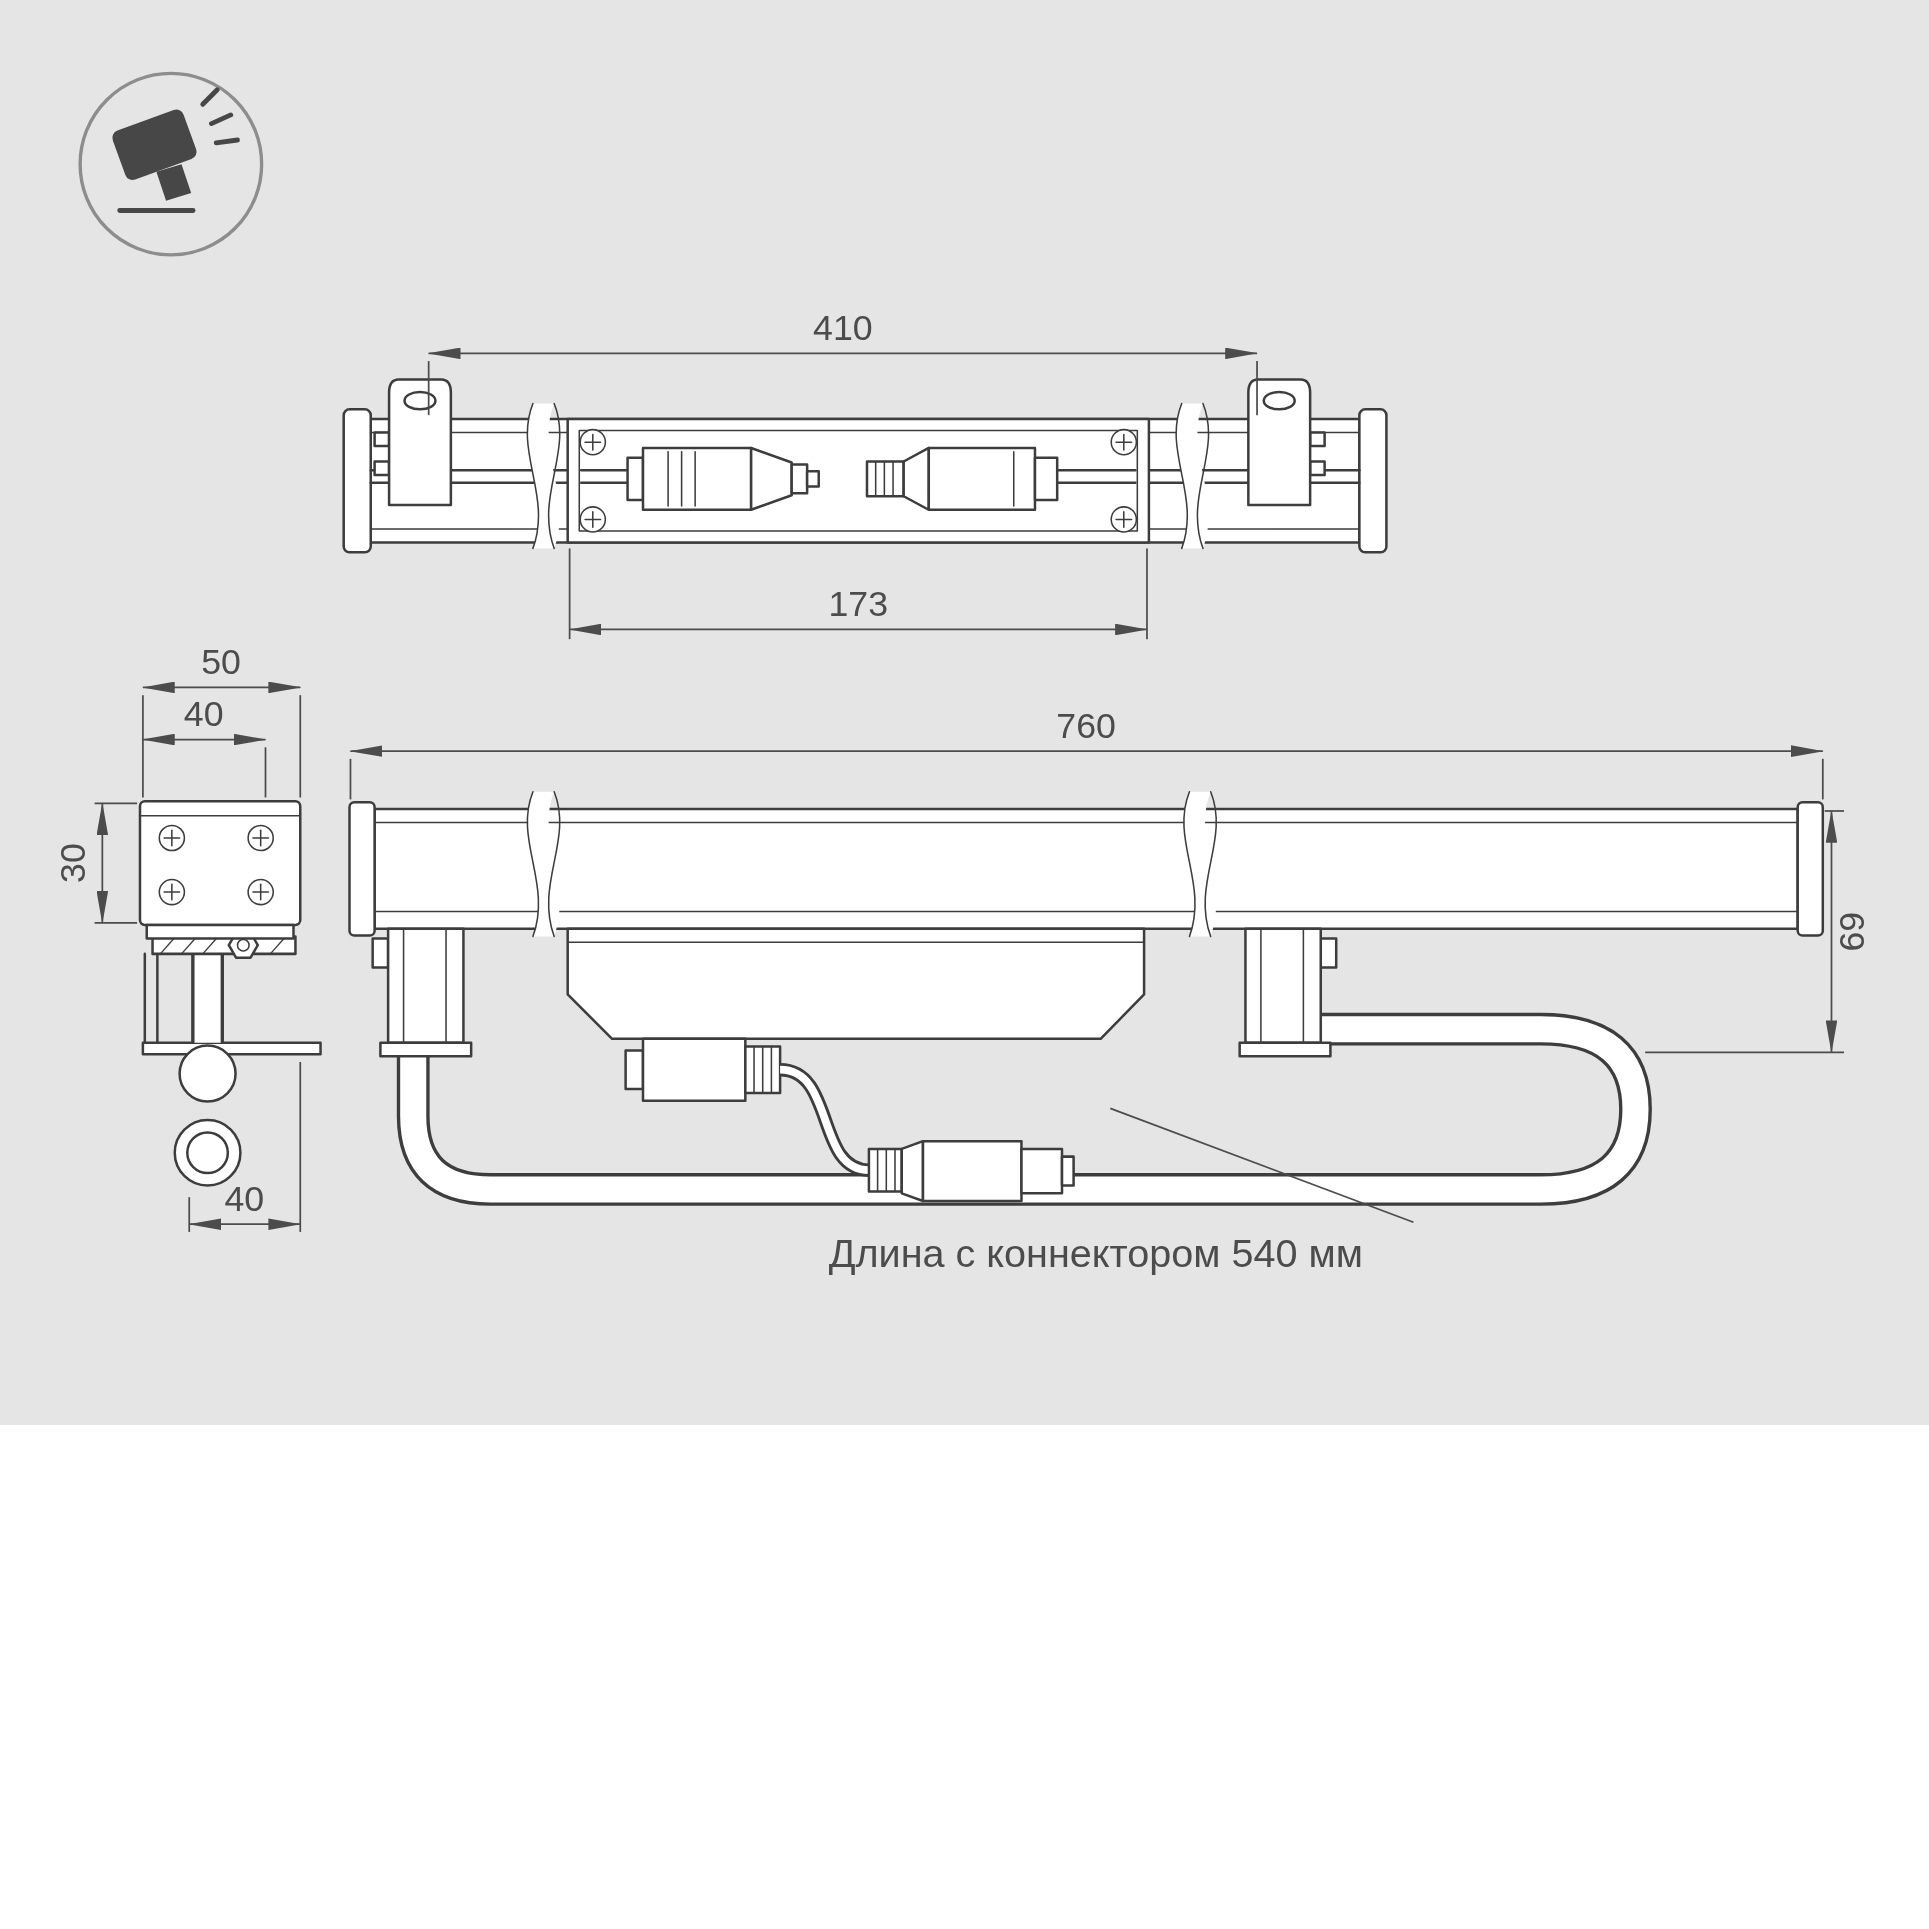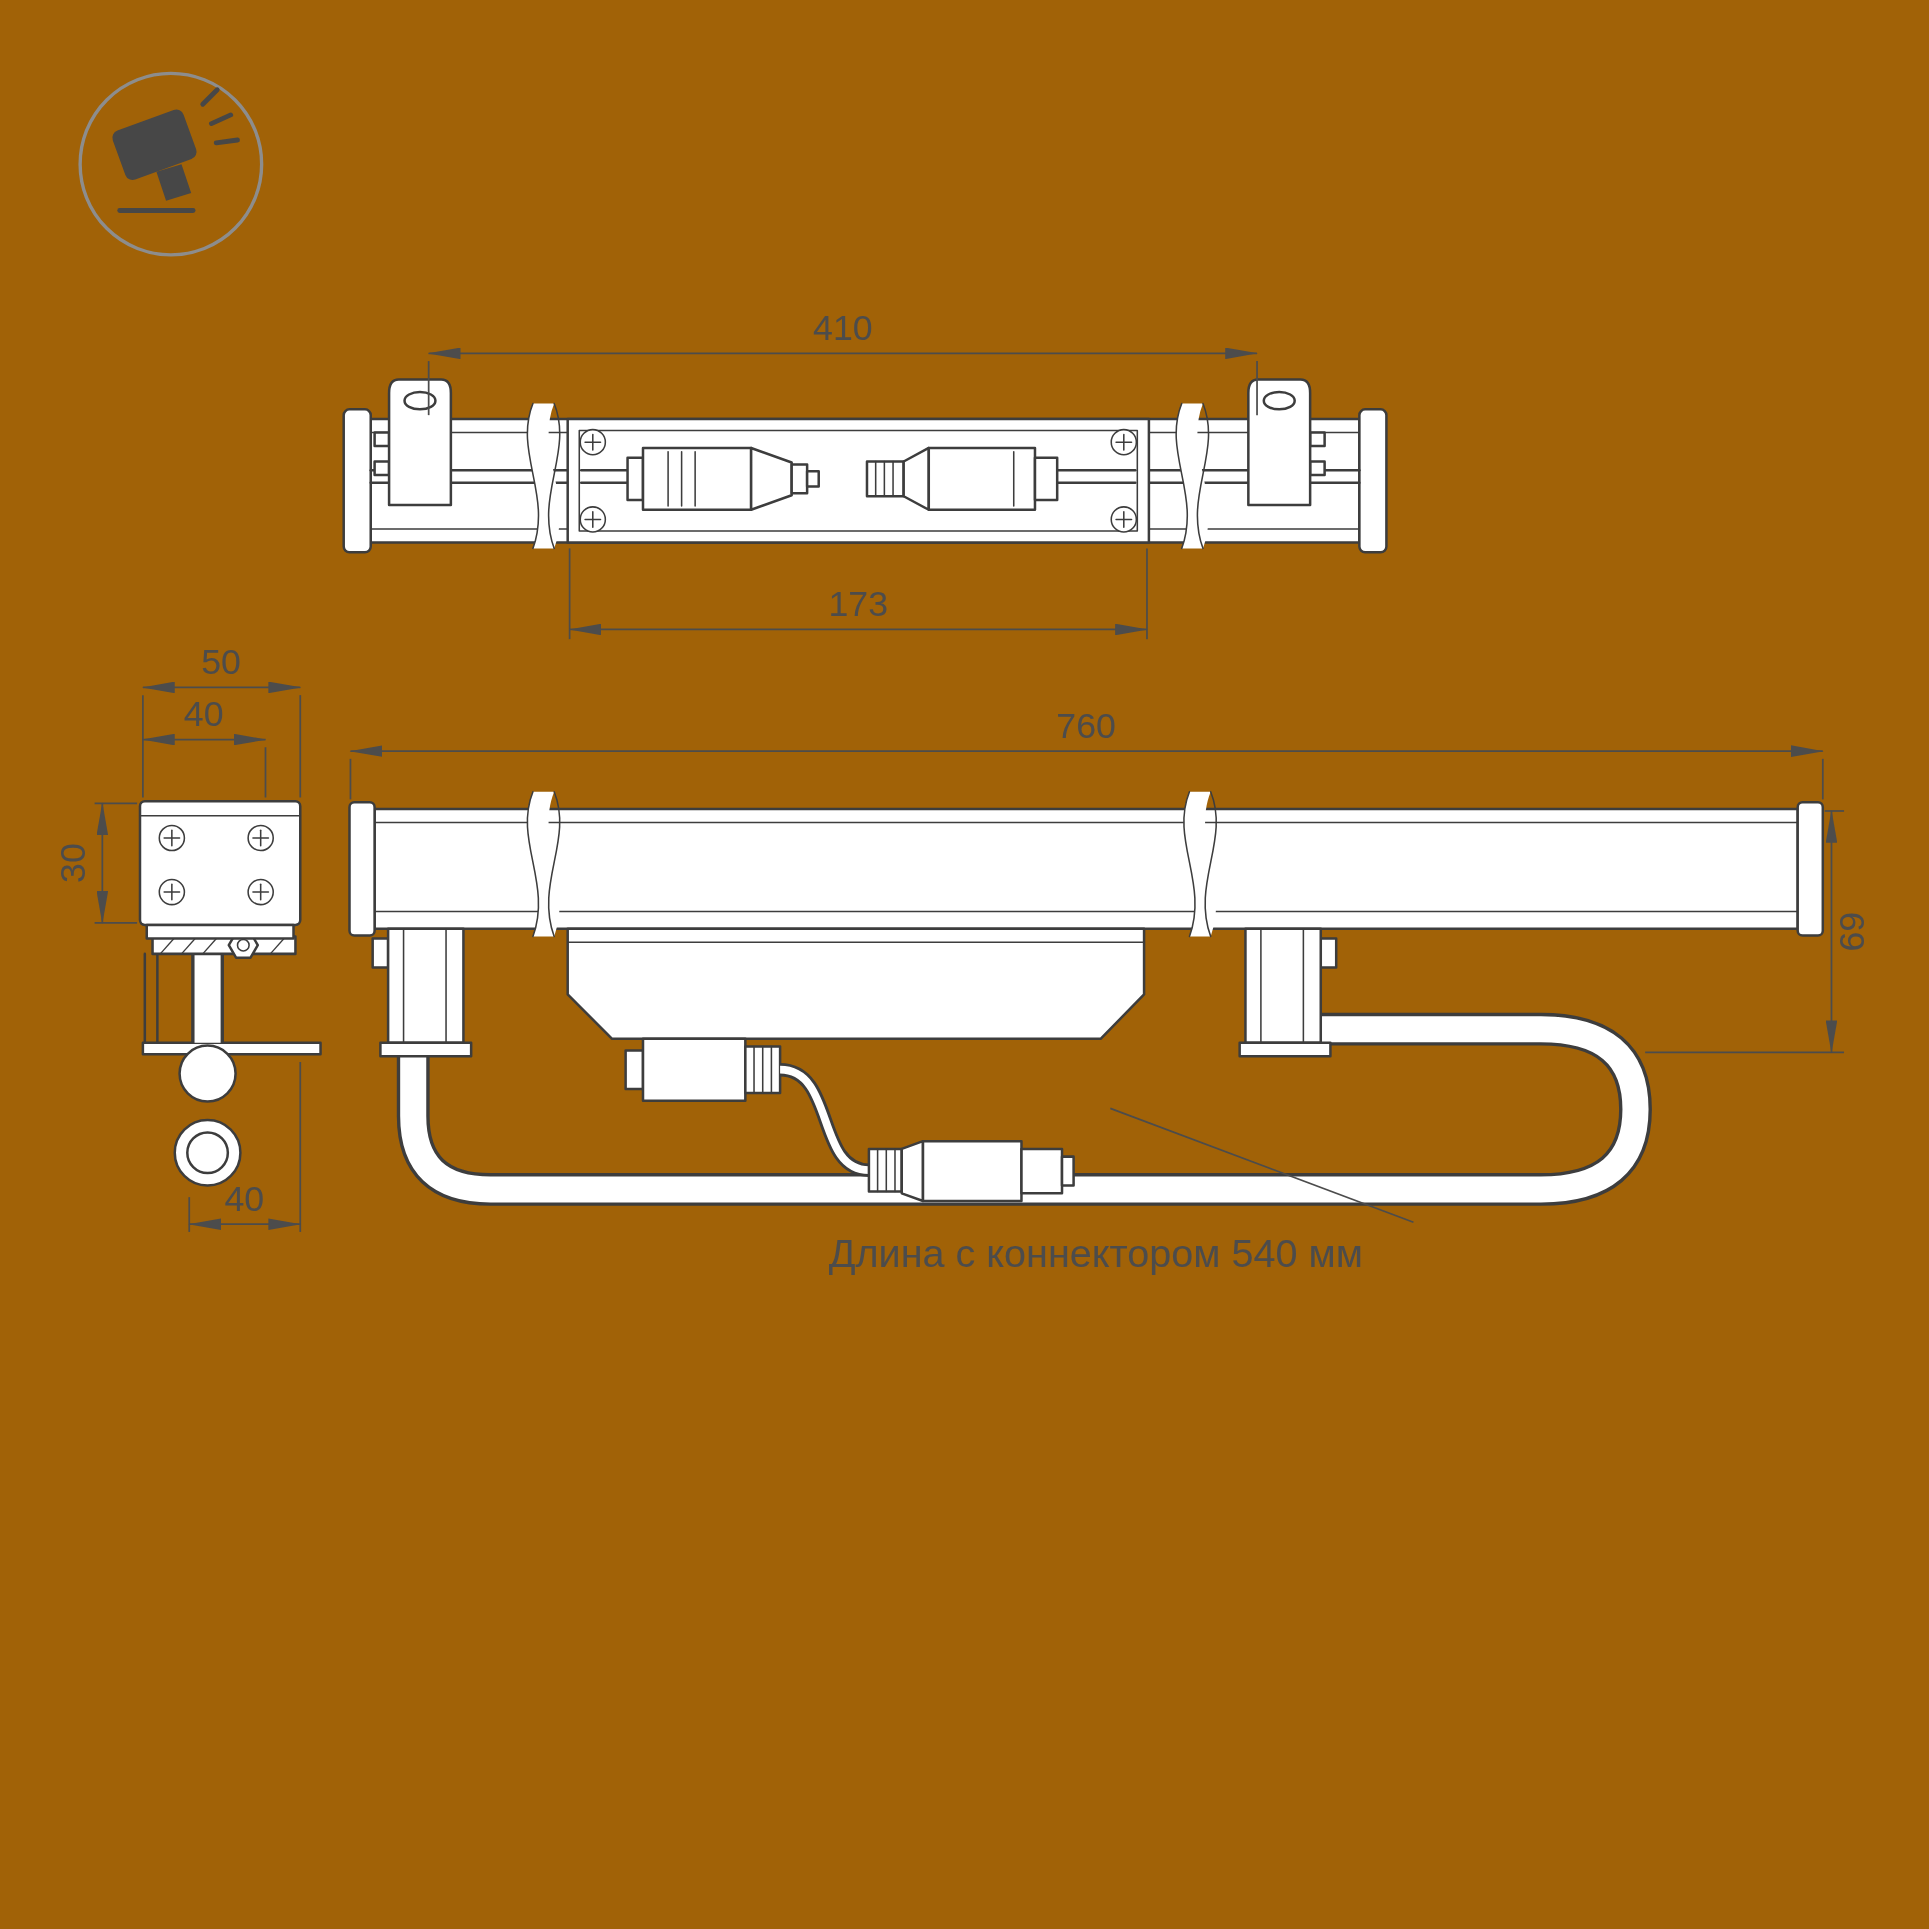"410" .stage { background: #a16207 -> #e5e5e5; height: 1929px -> 1425px }
